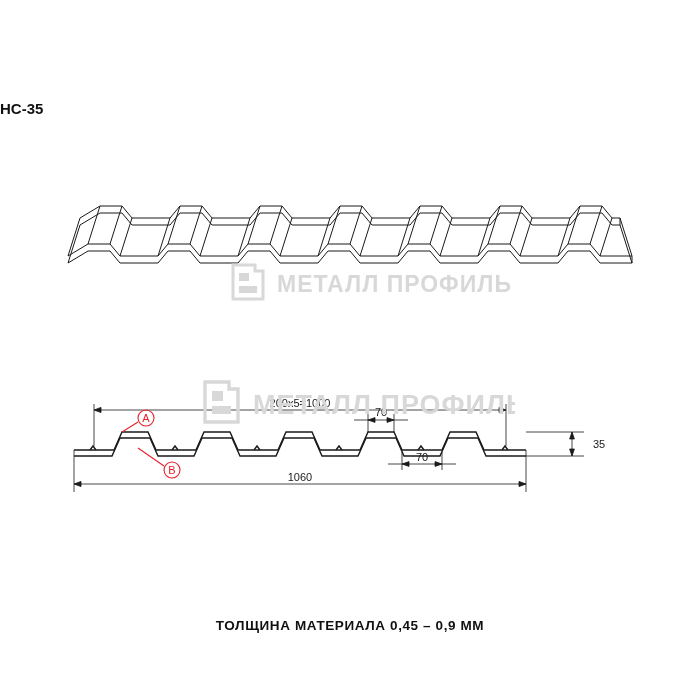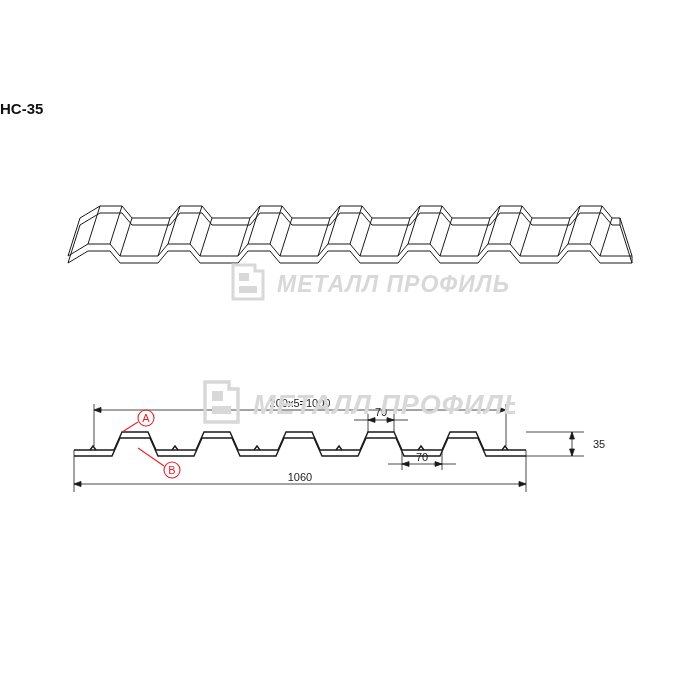"МЕТАЛЛ ПРОФИЛЬ" .wm { font-style: italic -> none }
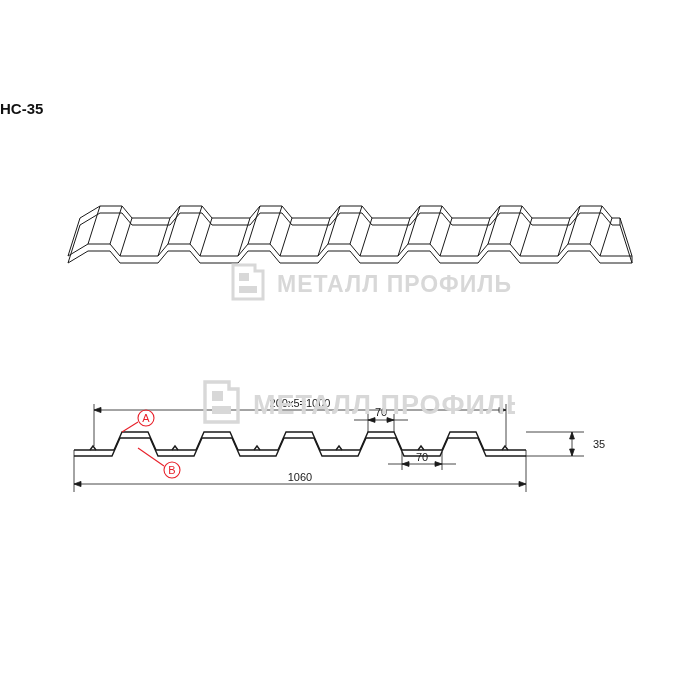"ТОЛЩИНА МАТЕРИАЛА 0,45 – 0,9" div.footer-note { html: none -> <div>ТОЛЩИНА МАТЕРИАЛА 0,45 – 0,9 ММ</div> }
